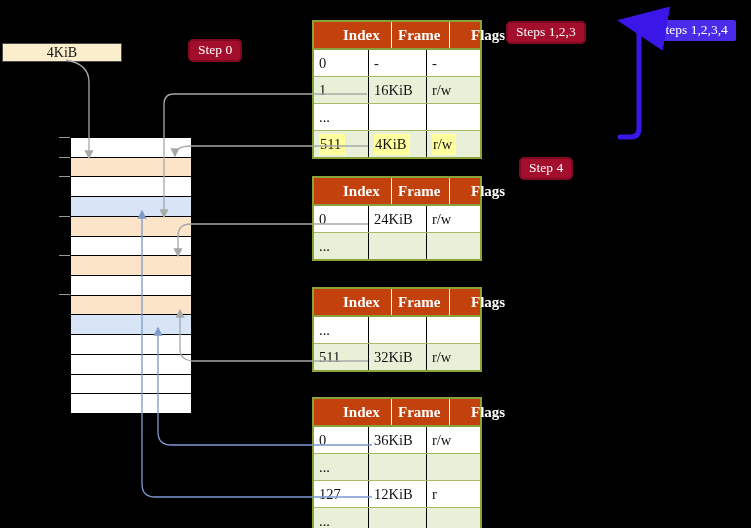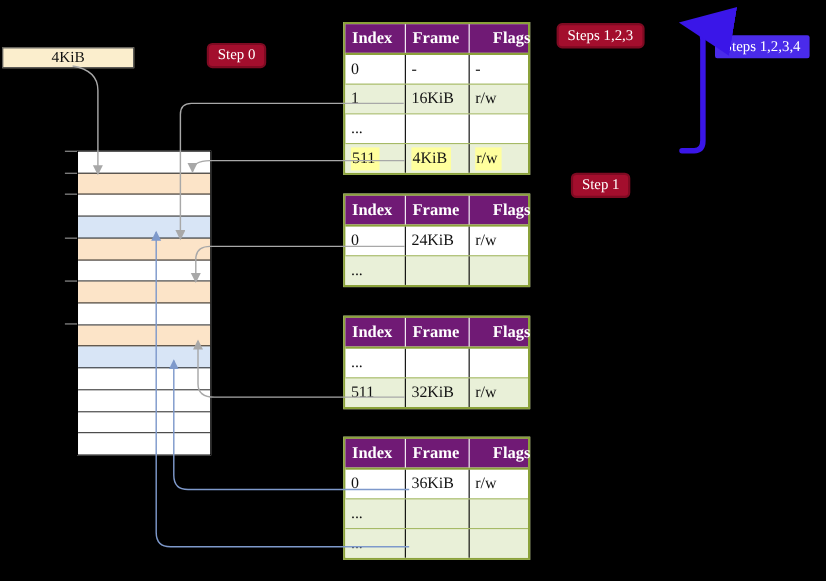"Index" .thead { background: #701a75 -> #c2410c; padding-left: none -> 23px }
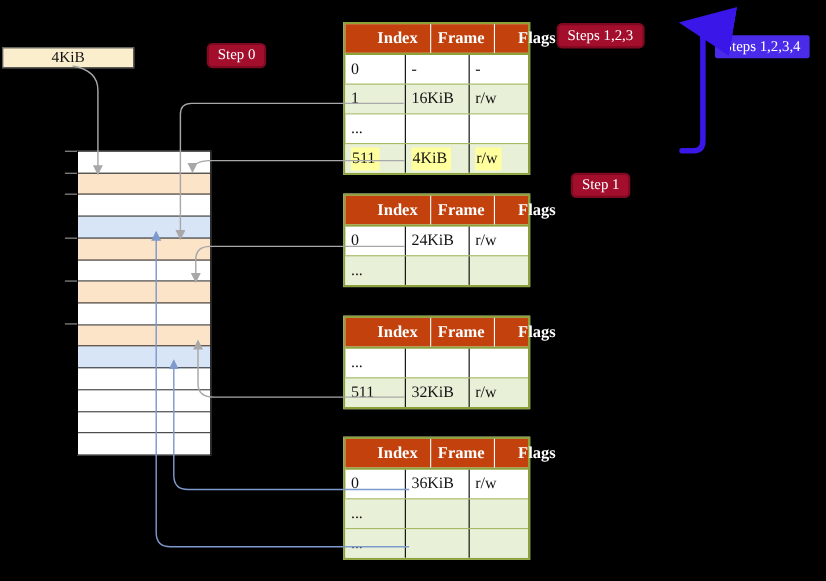"Steps 1,2,3,4" .badge.blue { margin-top: 12px -> none }
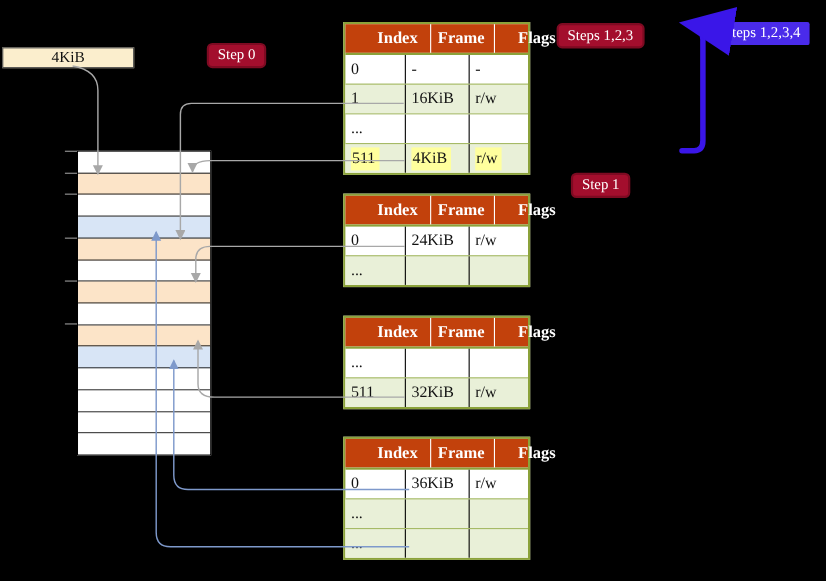"Step 1" div.badge { text: 1 -> 4 }
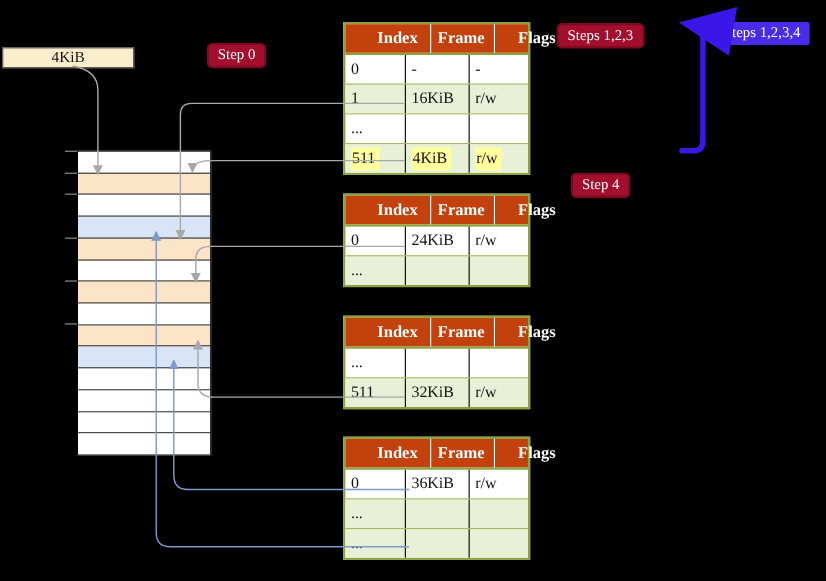"127" div.trow { html: none -> <div> <div>127</div> <div>12KiB</div> <div>r</div> </div> }
